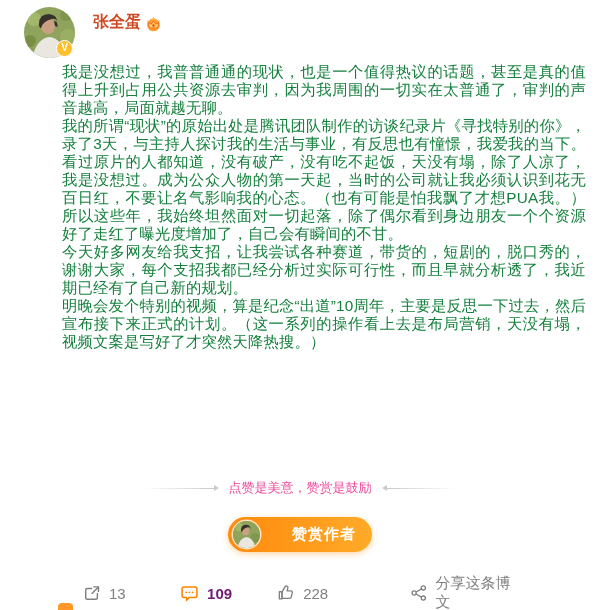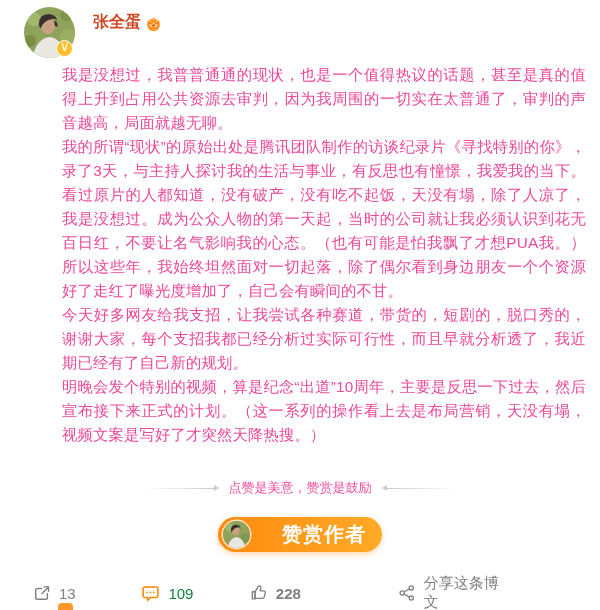"我是没想过，我普普通通的现状，也是一个值得热议的话题，甚至是真的值得上升到占用公" .content { color: #ec4899 -> #15803d; line-height: 24px -> 18px }
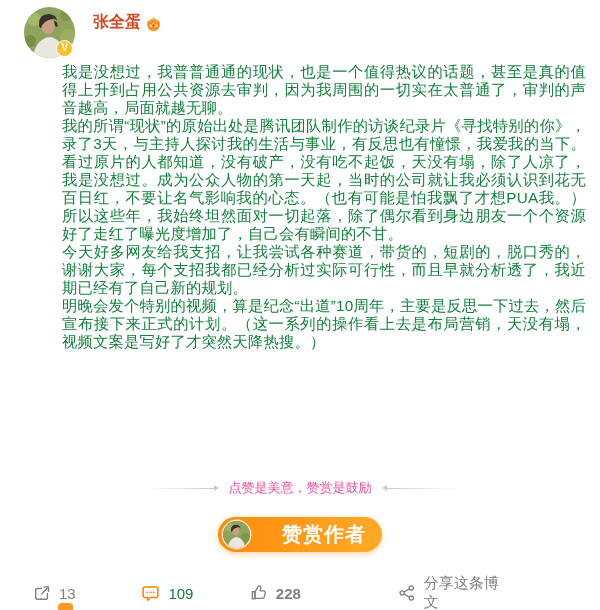"赞赏作者" .reward-label { font-size: 20px -> 15px }
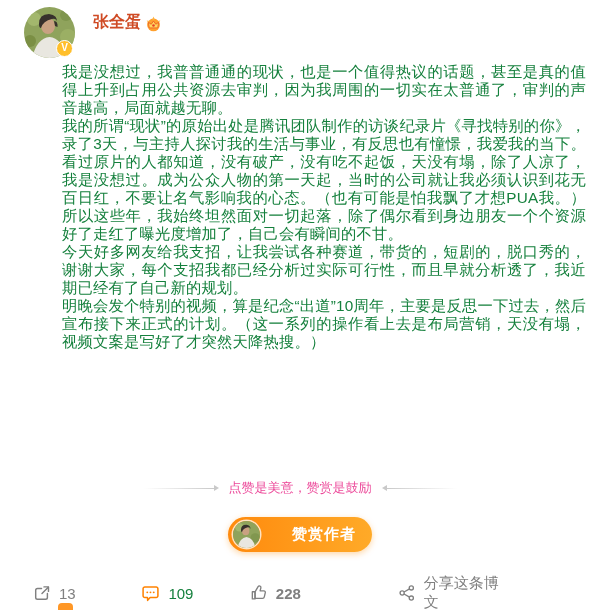"13" .toolbar { padding-left: 33px -> 83px }
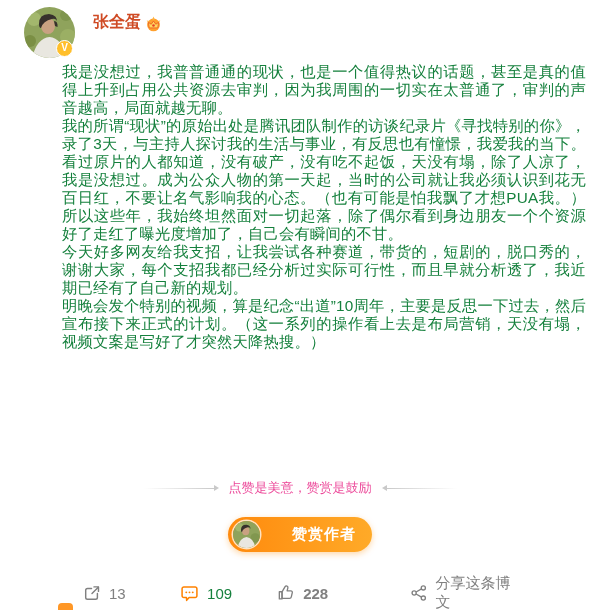"109" .tb-item.comment { color: #15803d -> #701a75; font-weight: none -> bold }
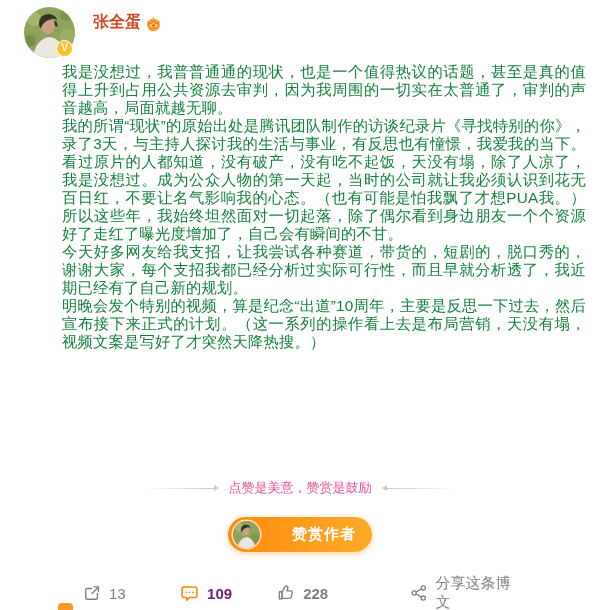"228" .tb-item.like { font-weight: bold -> none }
